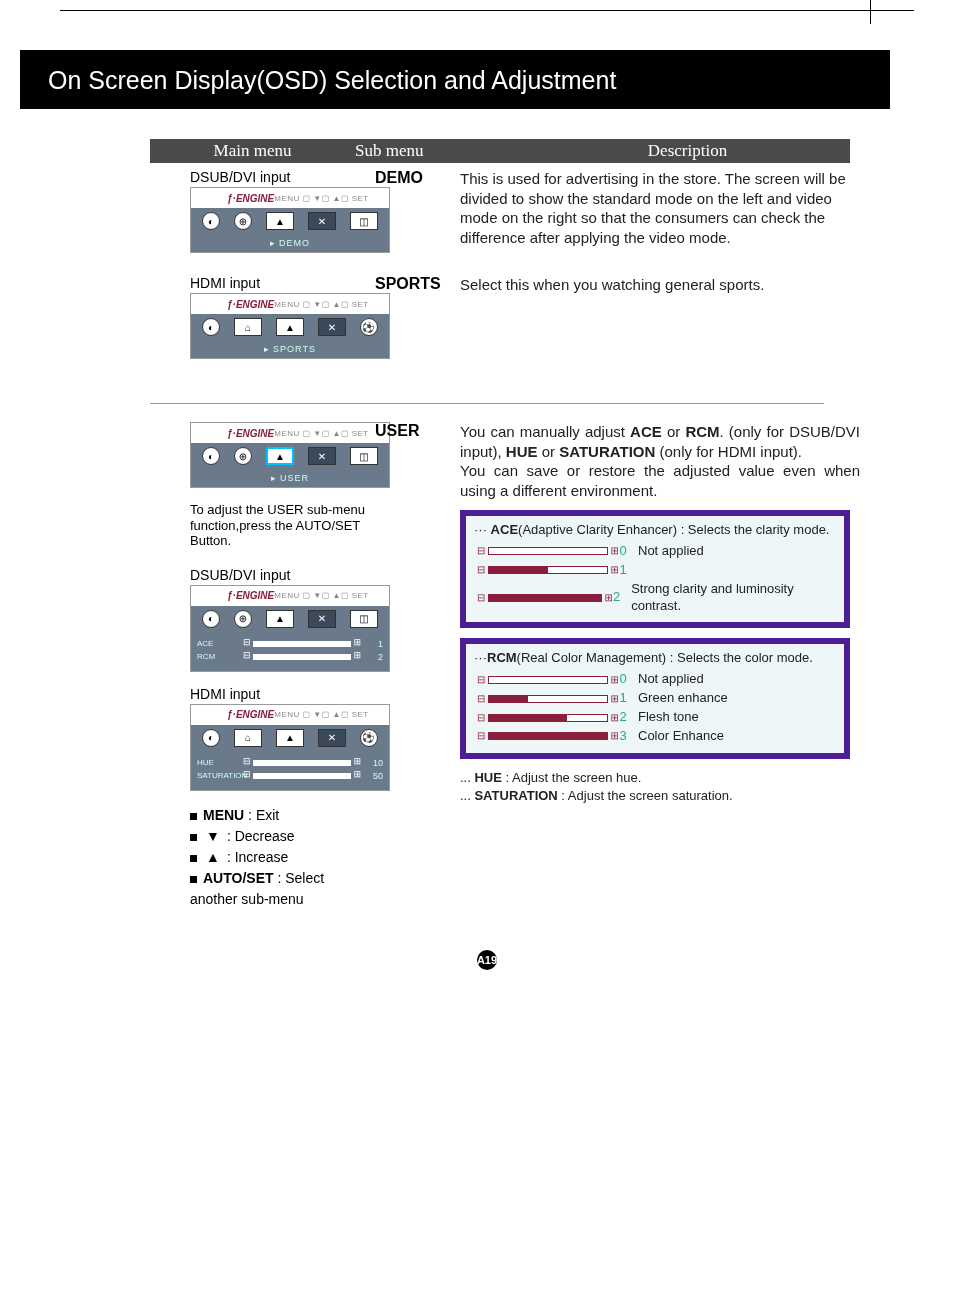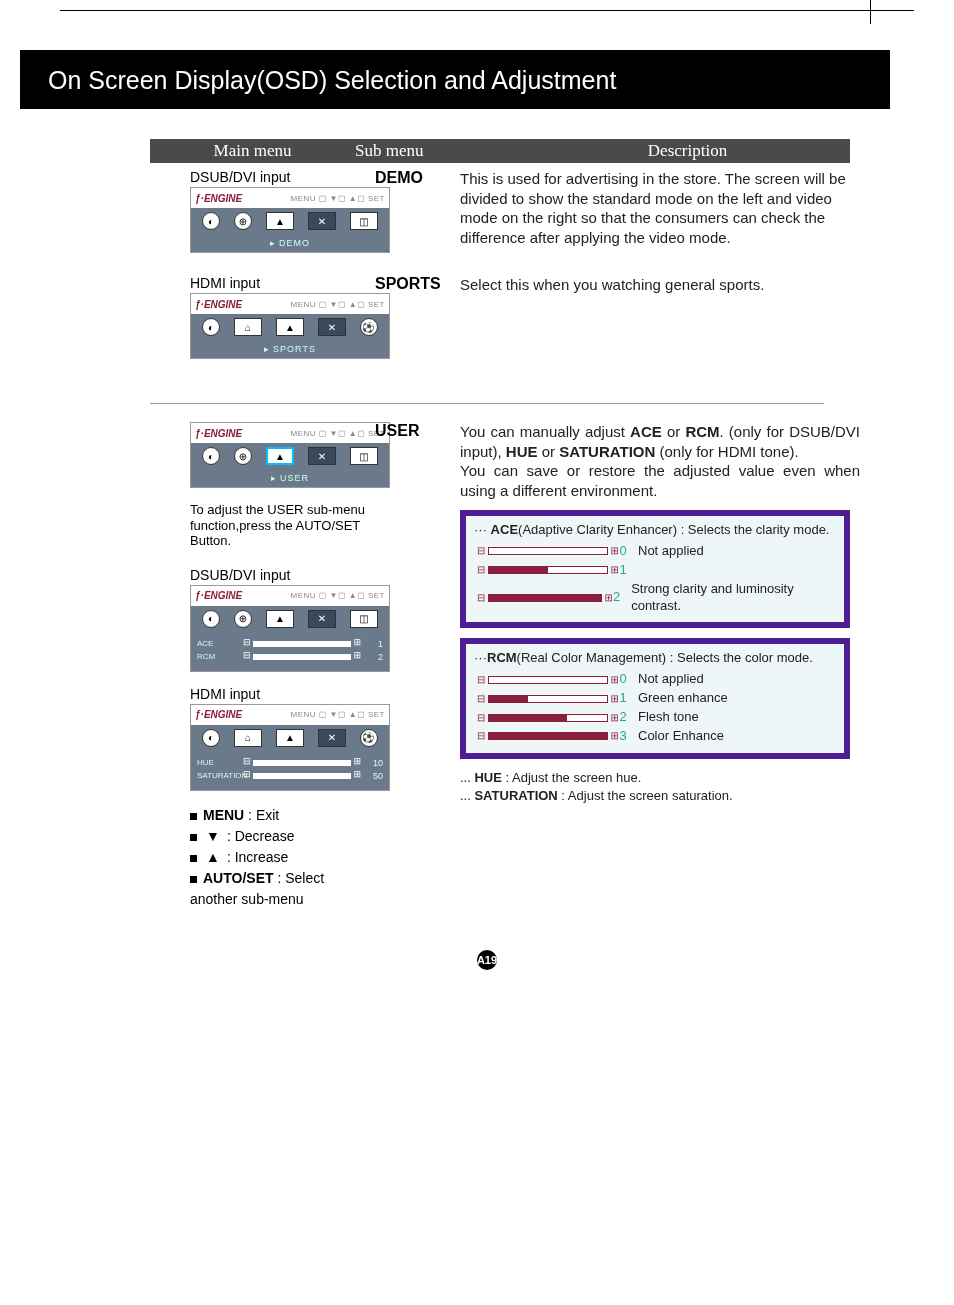"ƒ·ENGINE" .osd-topbar { justify-content: space-between -> none; margin-left: none -> 32px }
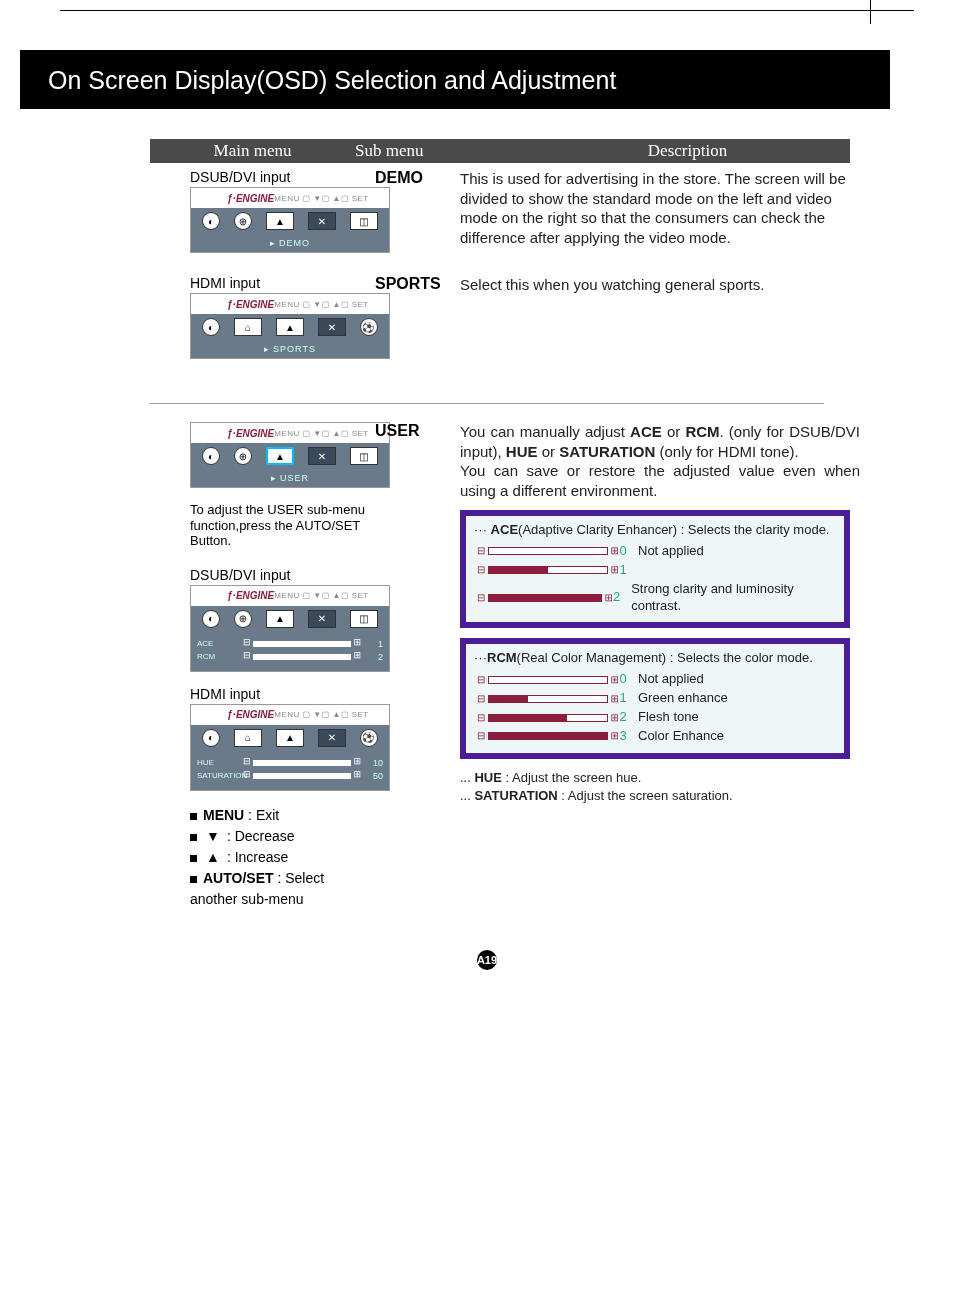"(only for HDMI tone)." span { text: tone -> input }
